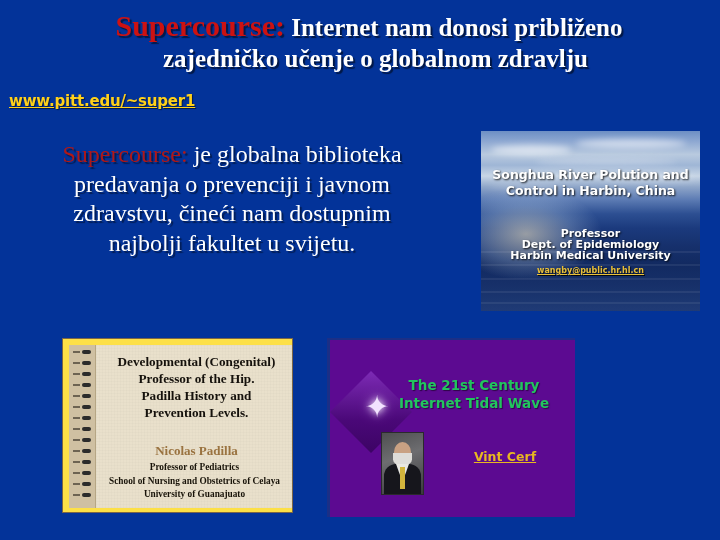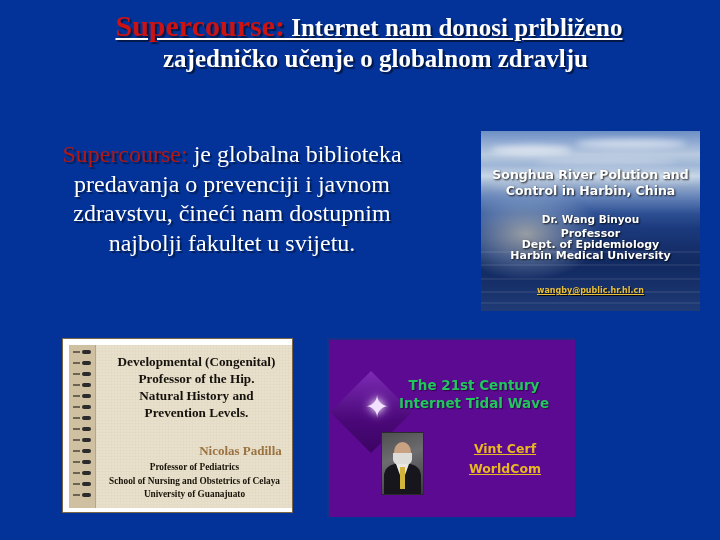"Supercourse: Internet nam donosi" .title-line.l1 { text-decoration: underline -> none }
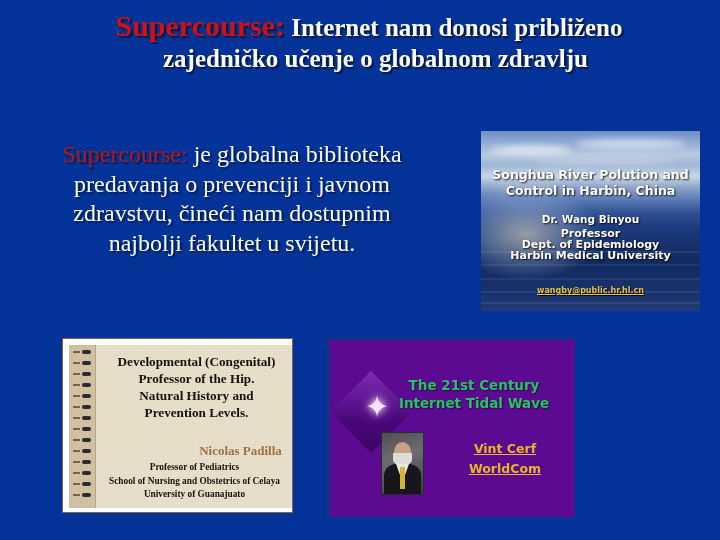"www.pitt.edu/~super1" a { html: none -> <a>www.pitt.edu/~super1</a> }
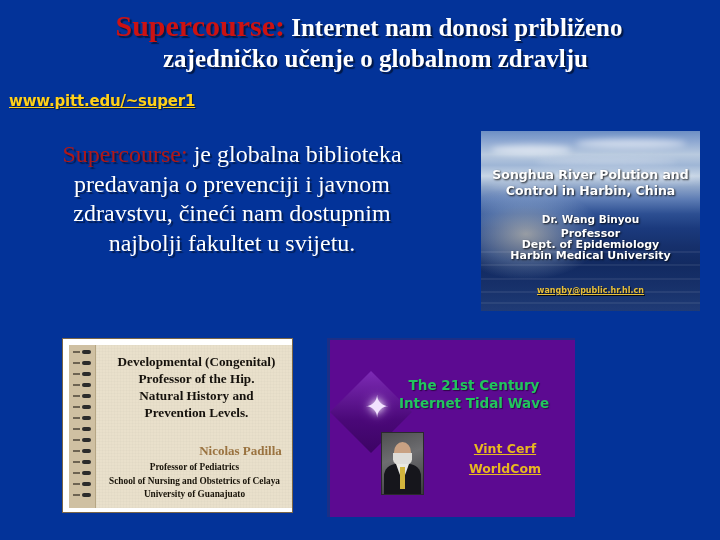"Dr. Wang Binyou" div { html: <div>Dr. Wang Binyou</div> -> none }
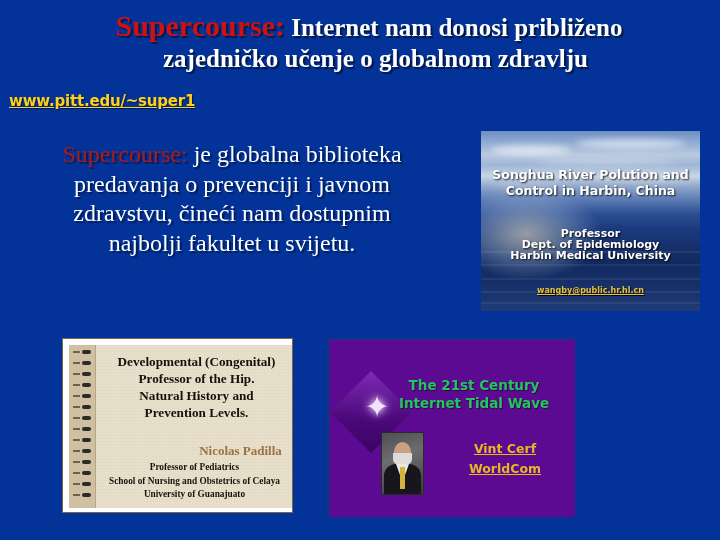"wangby@public.hr.hl.cn" #songhua-email { top: 155px -> 135px }
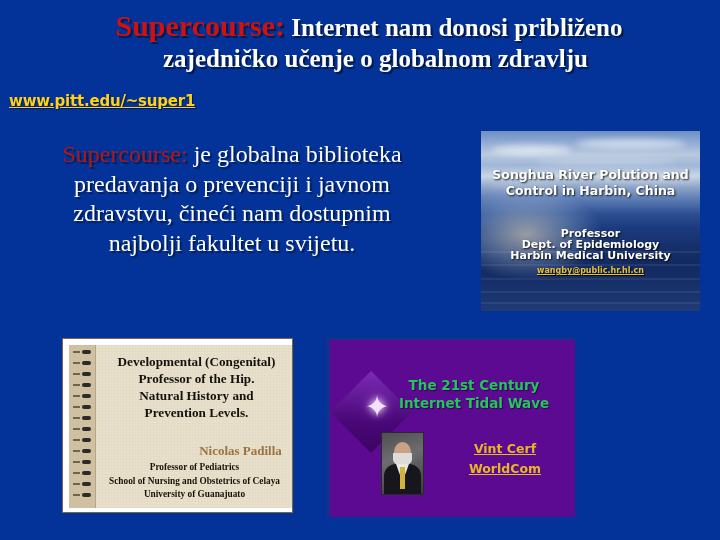"Developmental (Congenital)" #thumb-ddh { background: #ffffff -> #fde047 }
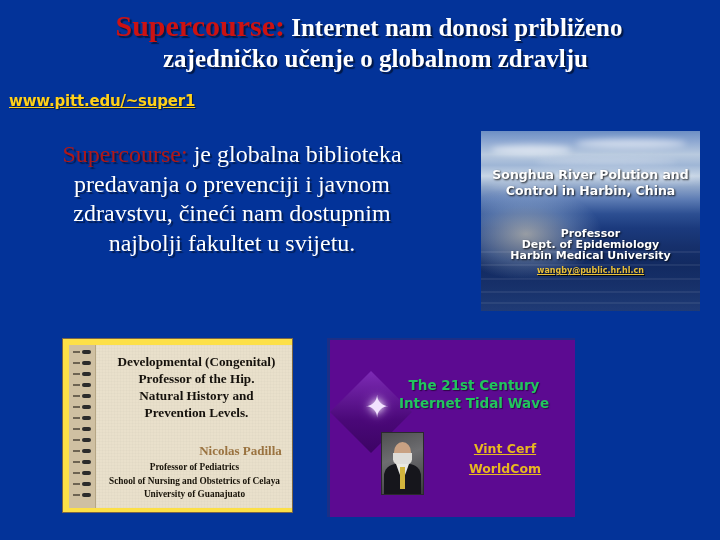"Natural History and" div { text: Natural -> Padilla }
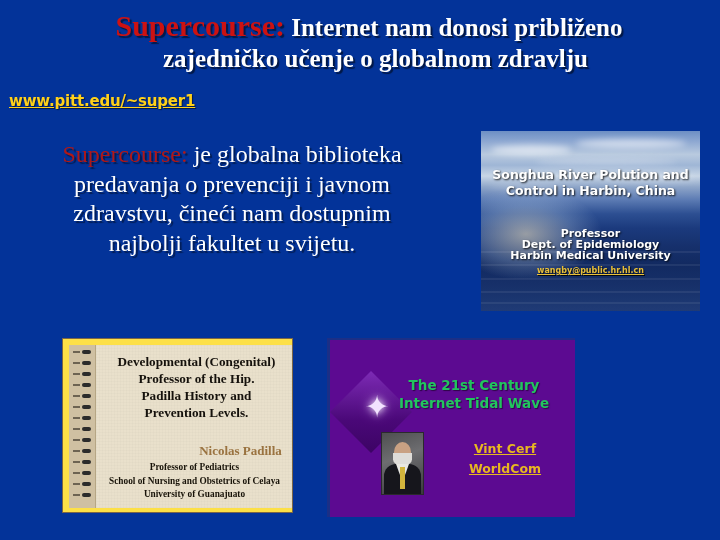"Nicolas Padilla" #ddh-author { margin-left: 44px -> none }
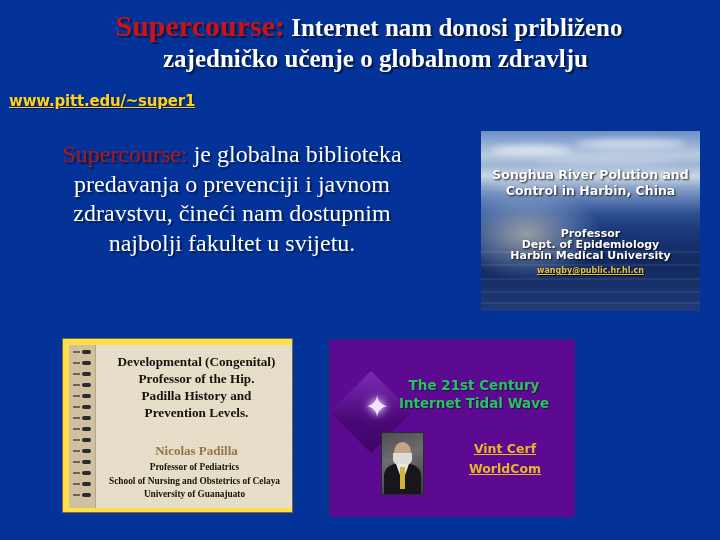"Vint Cerf" #tidal-names { top: 99px -> 107px }
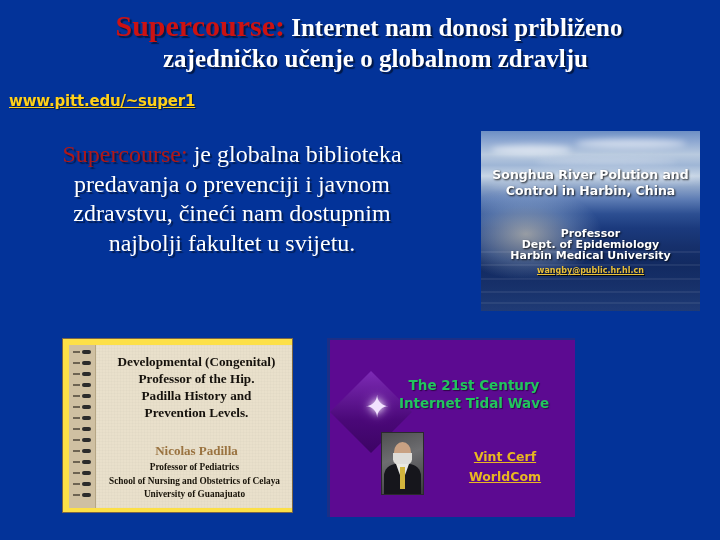"WorldCom" div { html: <div><span>WorldCom</span></div> -> none }
